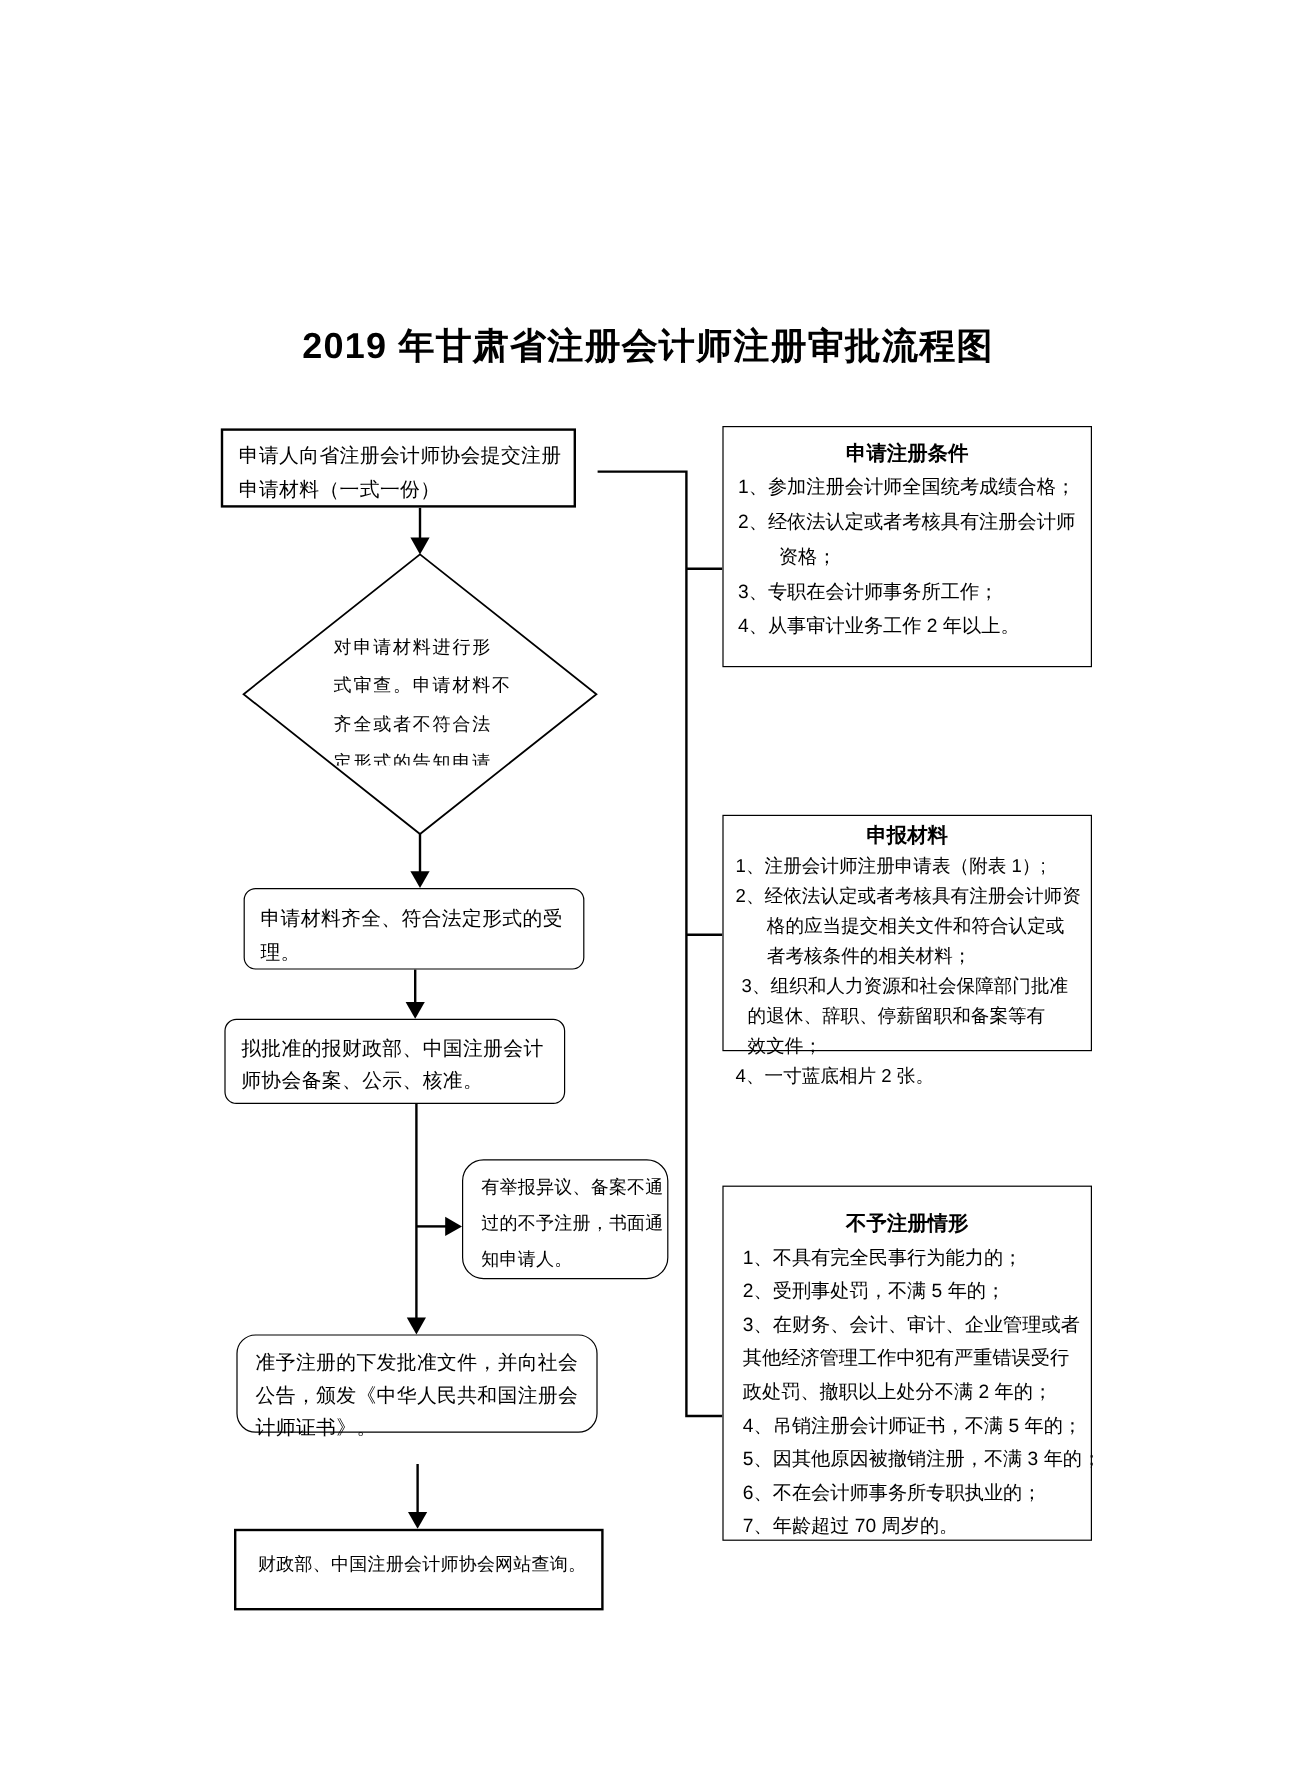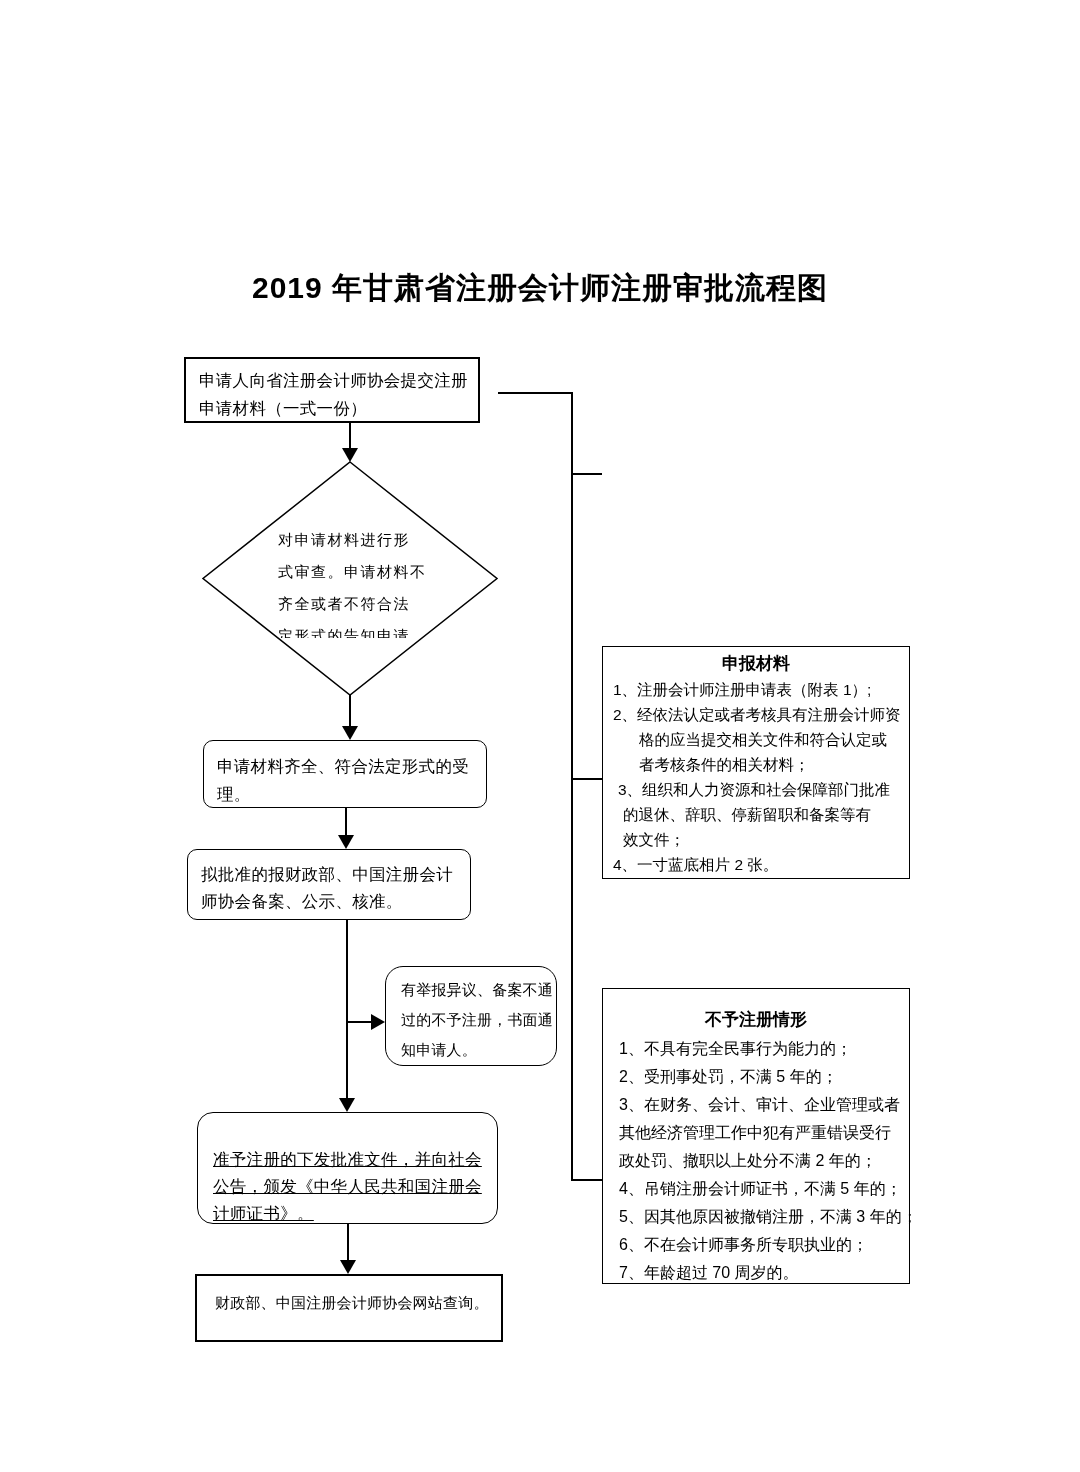"申请注册条件" div.panel { html: none -> <div> <div>申请注册条件</div> <div>1、参加注册会计师全国统考成绩合格；</div> <div>2、经依法认定或者考核具有注册会计师</div> <div>资格；</div> <div>3、专职在会计师事务所工作；</div> <div>4、从事审计业务工作 2 年以上。</div> </div> }
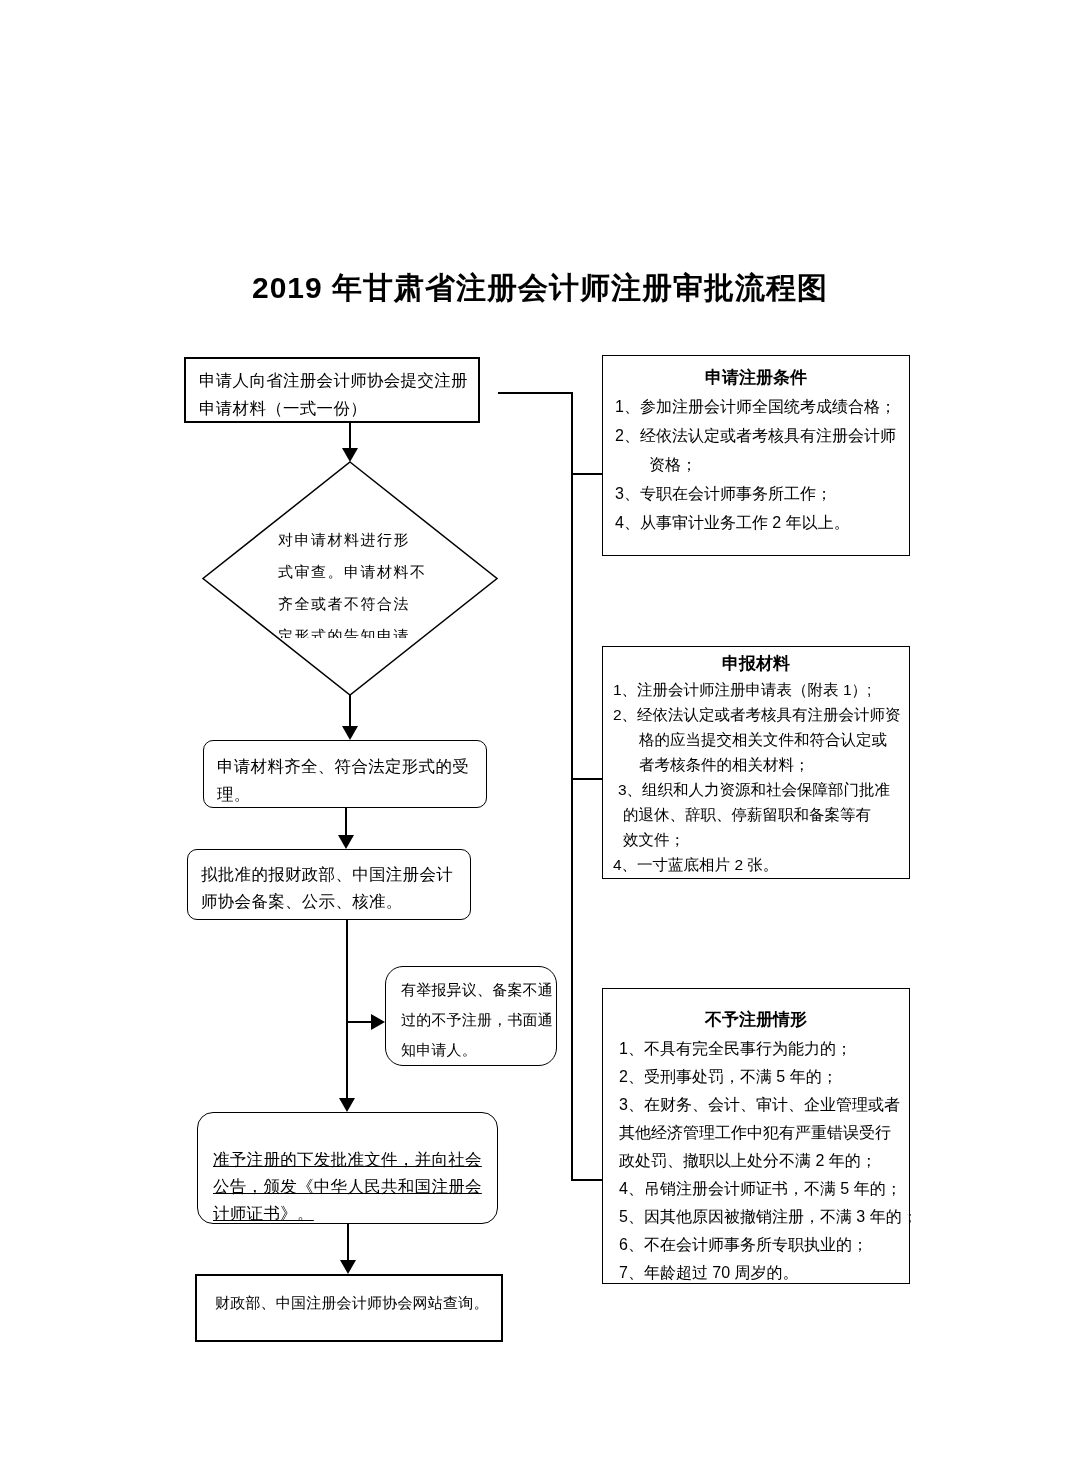"申报材料" .p-materials { height: 233px -> 197px; top: 646px -> 679px }
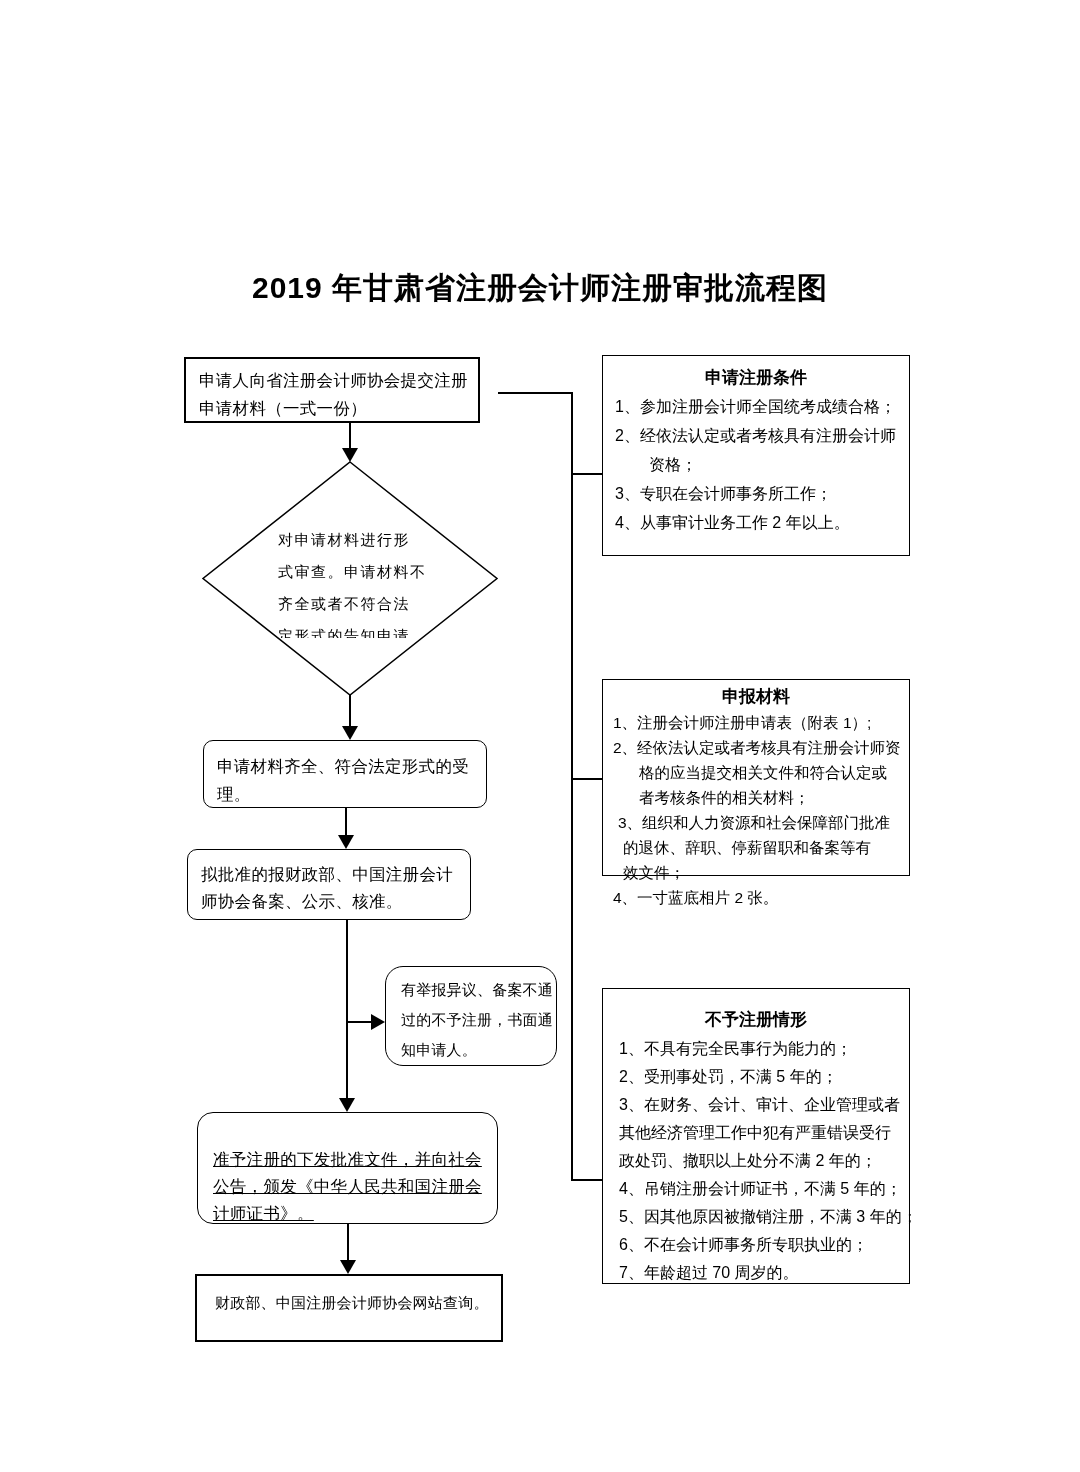"准予注册的下发批准文件，并向社会" .b-approve { height: 112px -> 82px; padding: 33px 15px 0 -> 10px 15px 0; text-decoration: underline -> none }
